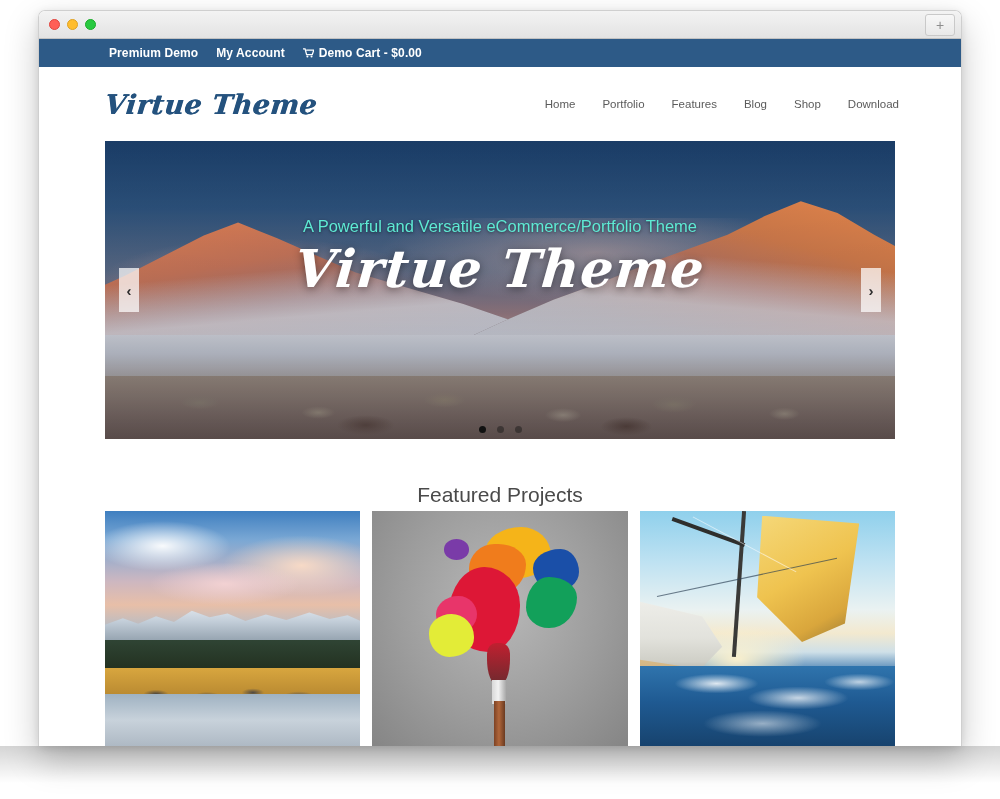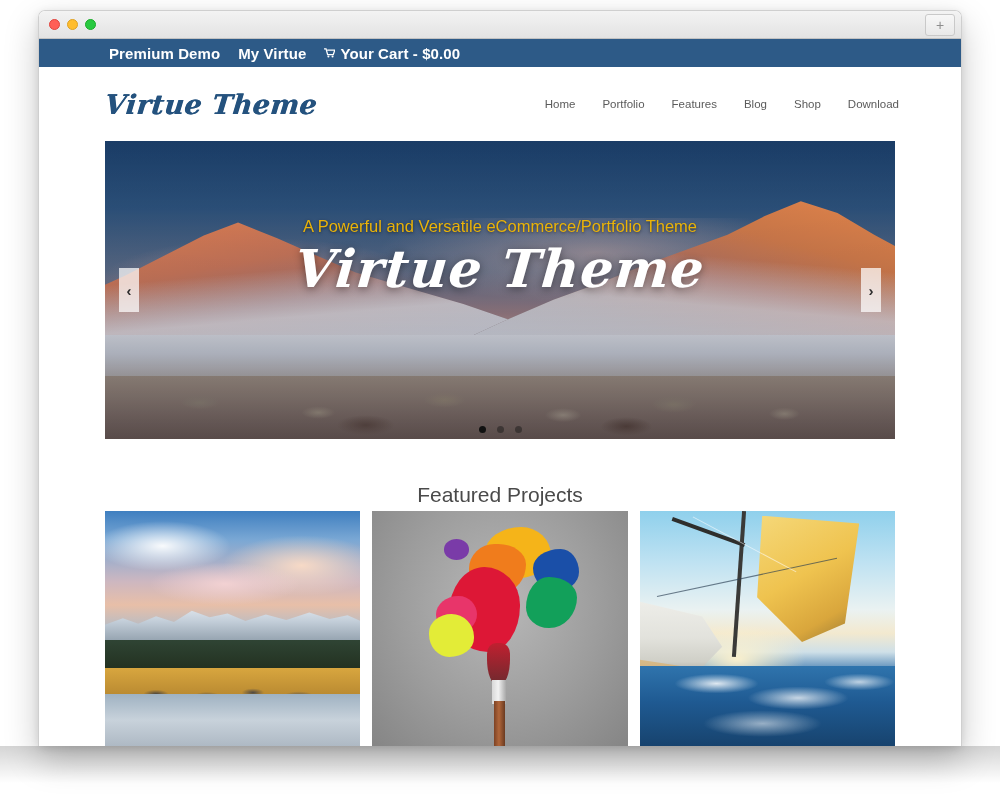"Premium Demo" .topbar-link { font-size: 15px -> 12px }
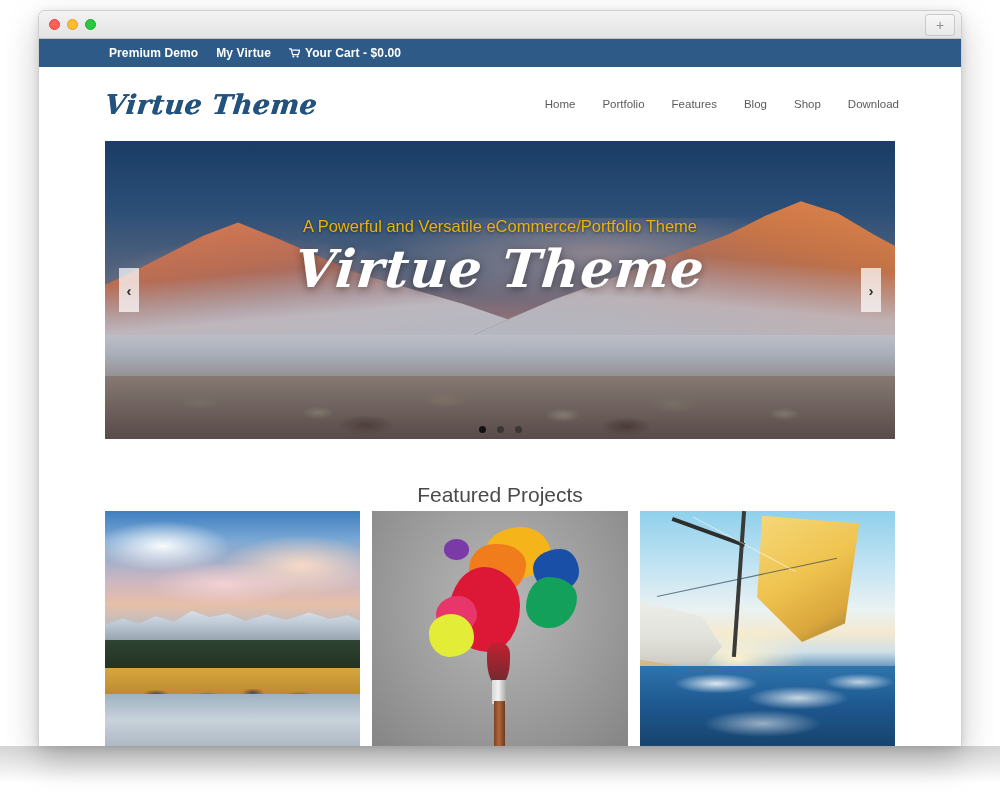"My Virtue" span { text: Virtue -> Account }
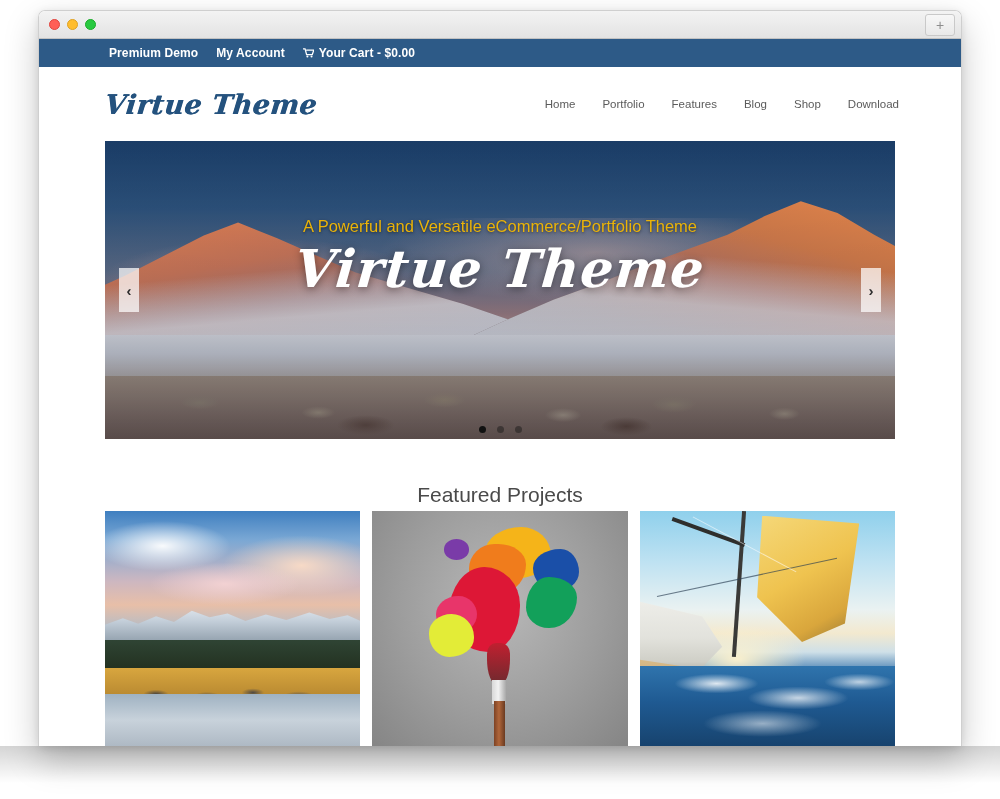"Your Cart - $0.00" span { text: Your -> Demo }
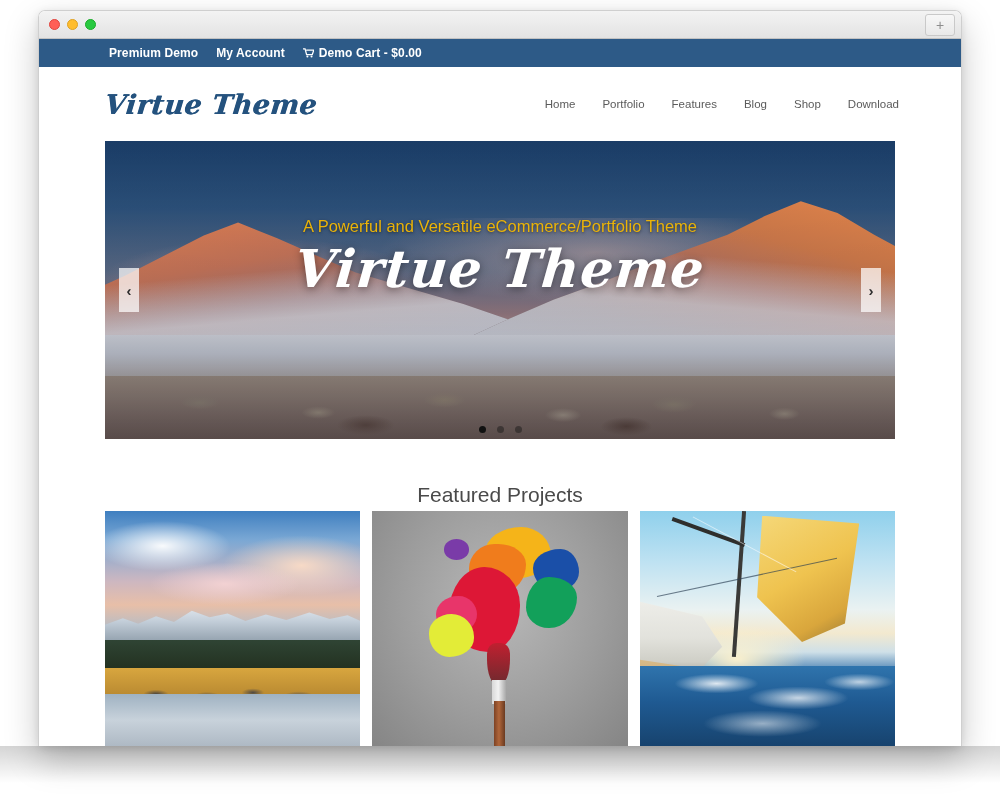"A Powerful and Versatile" #hero-subtitle { color: #eab308 -> #5eead4 }
